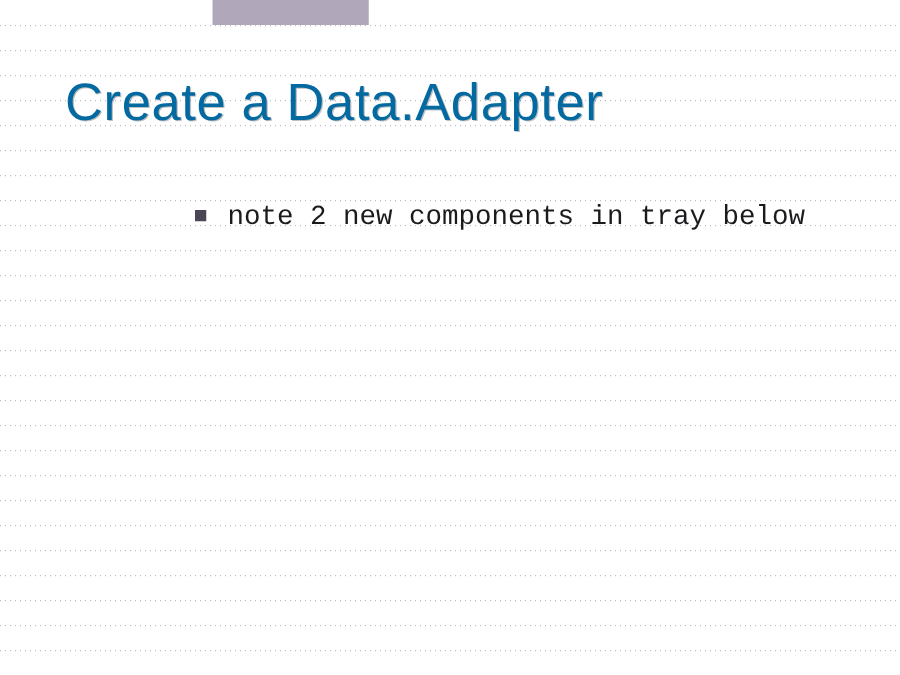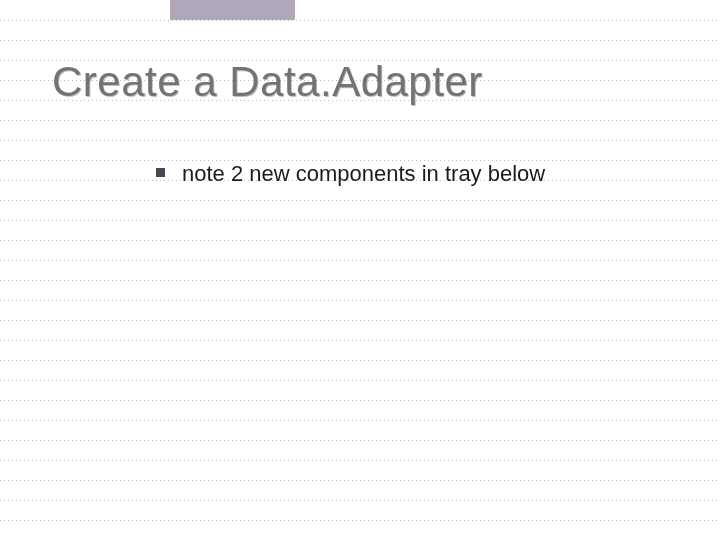"Create a Data.Adapter" .title { color: #737373 -> #0369a1 }
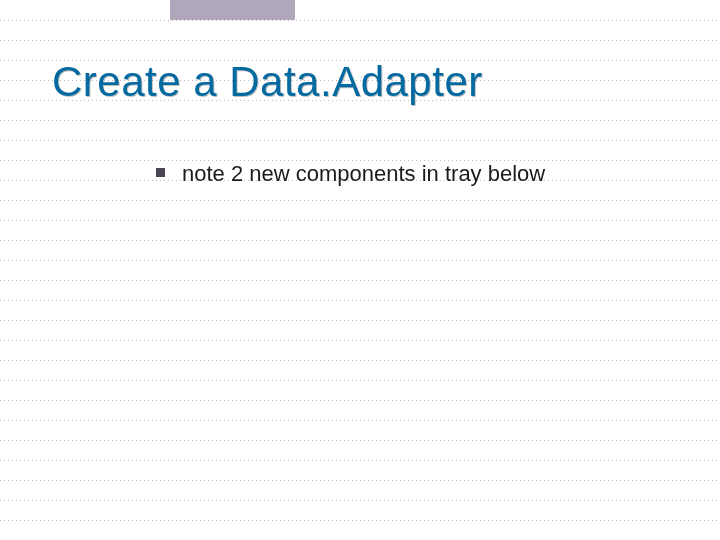"note 2 new components in" .subitem { font-family: none -> Liberation Mono, monospace }
